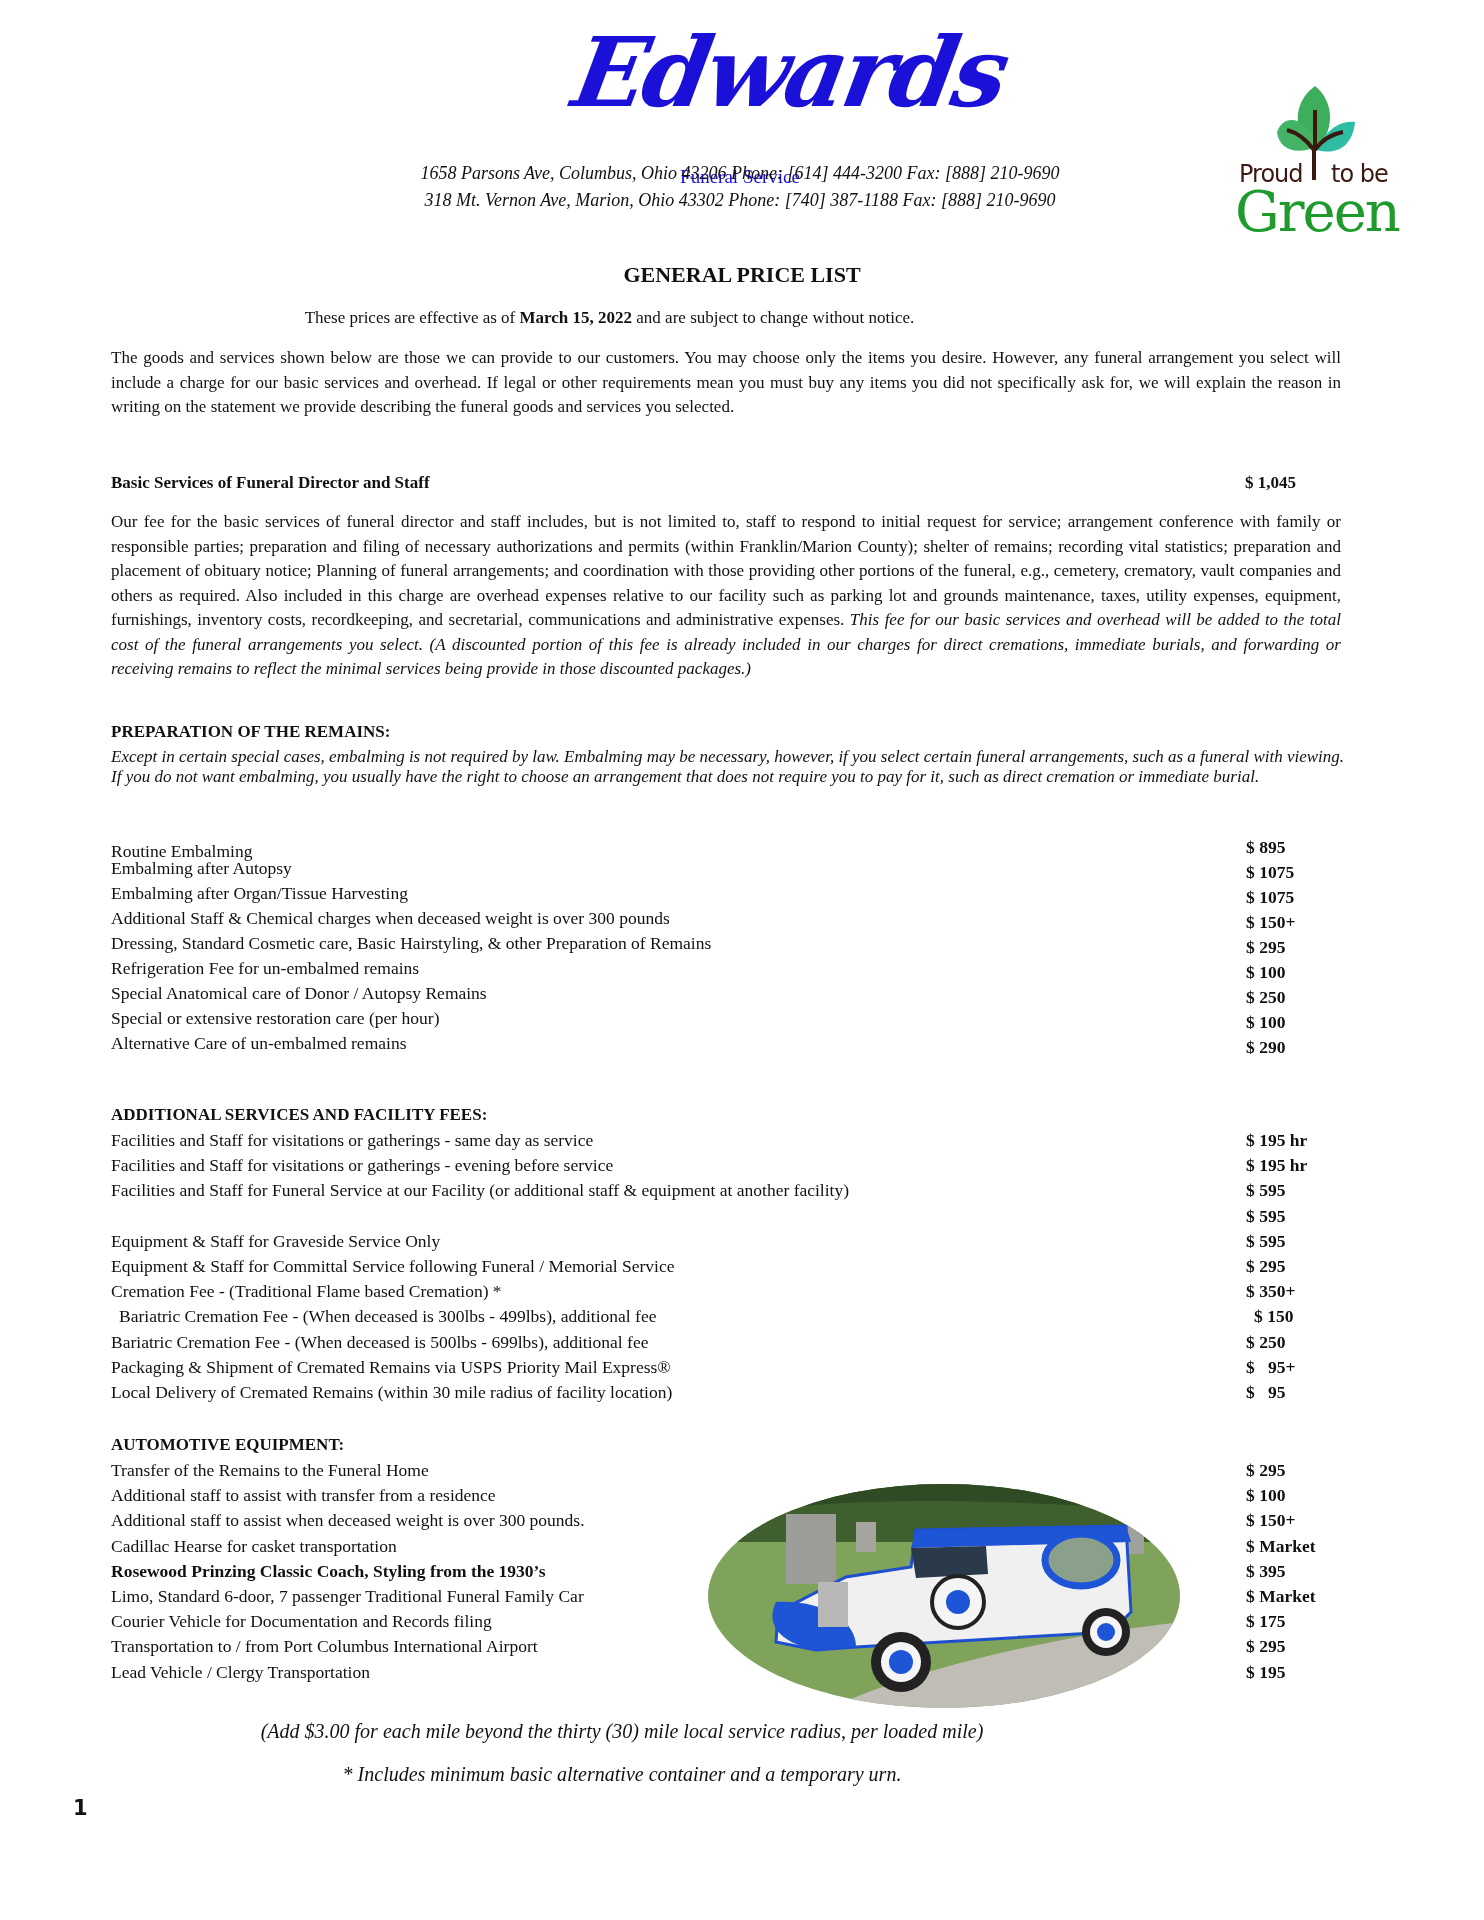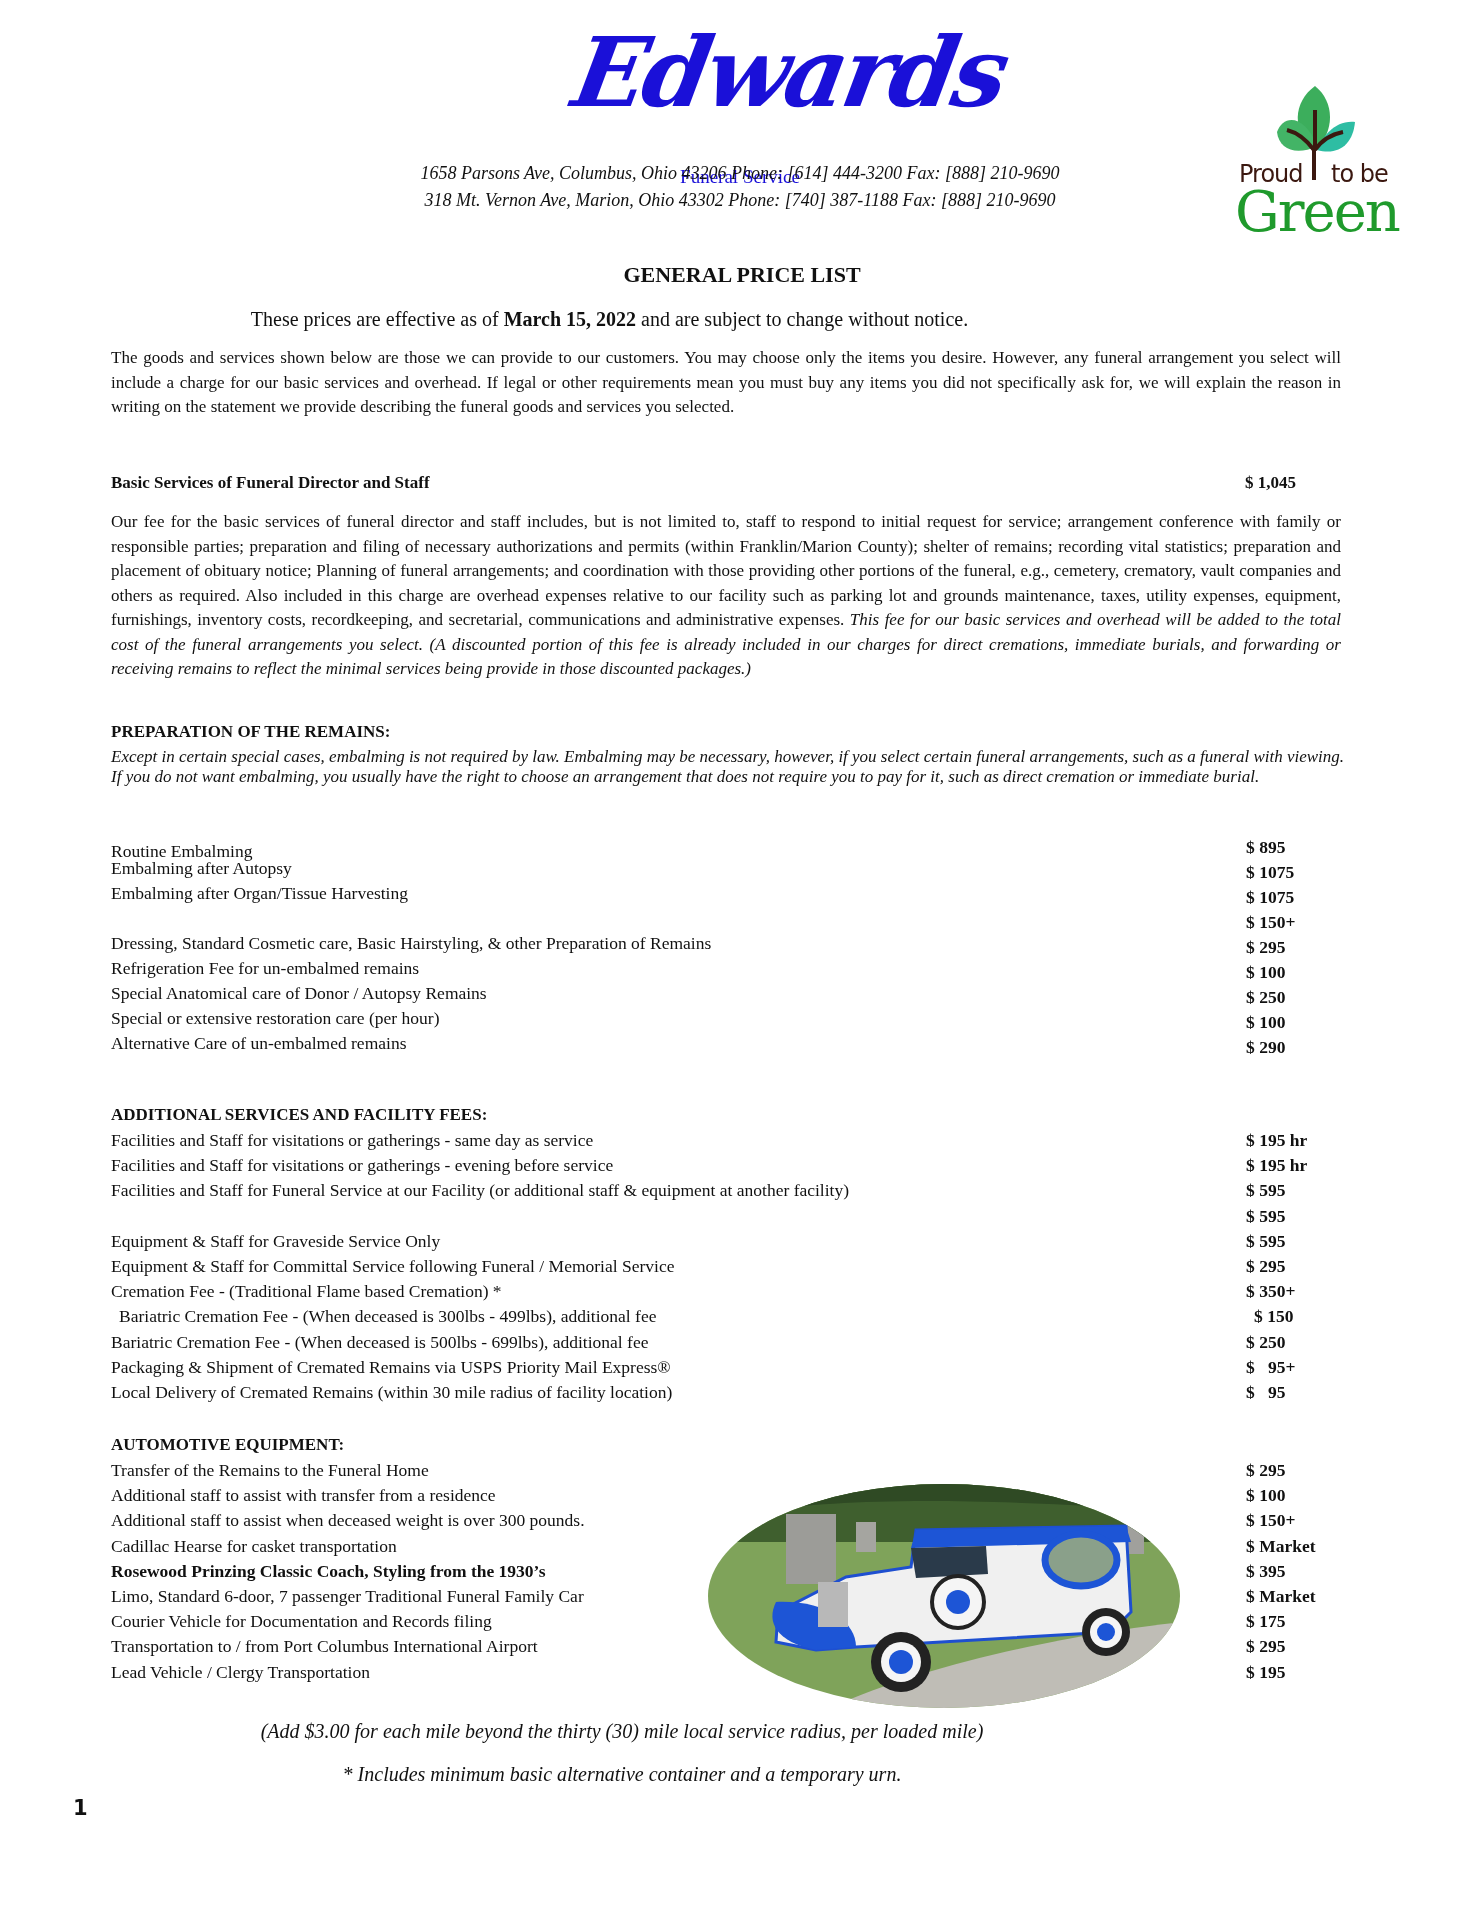"These prices are effective as" .effective { font-size: 20px -> 17px }
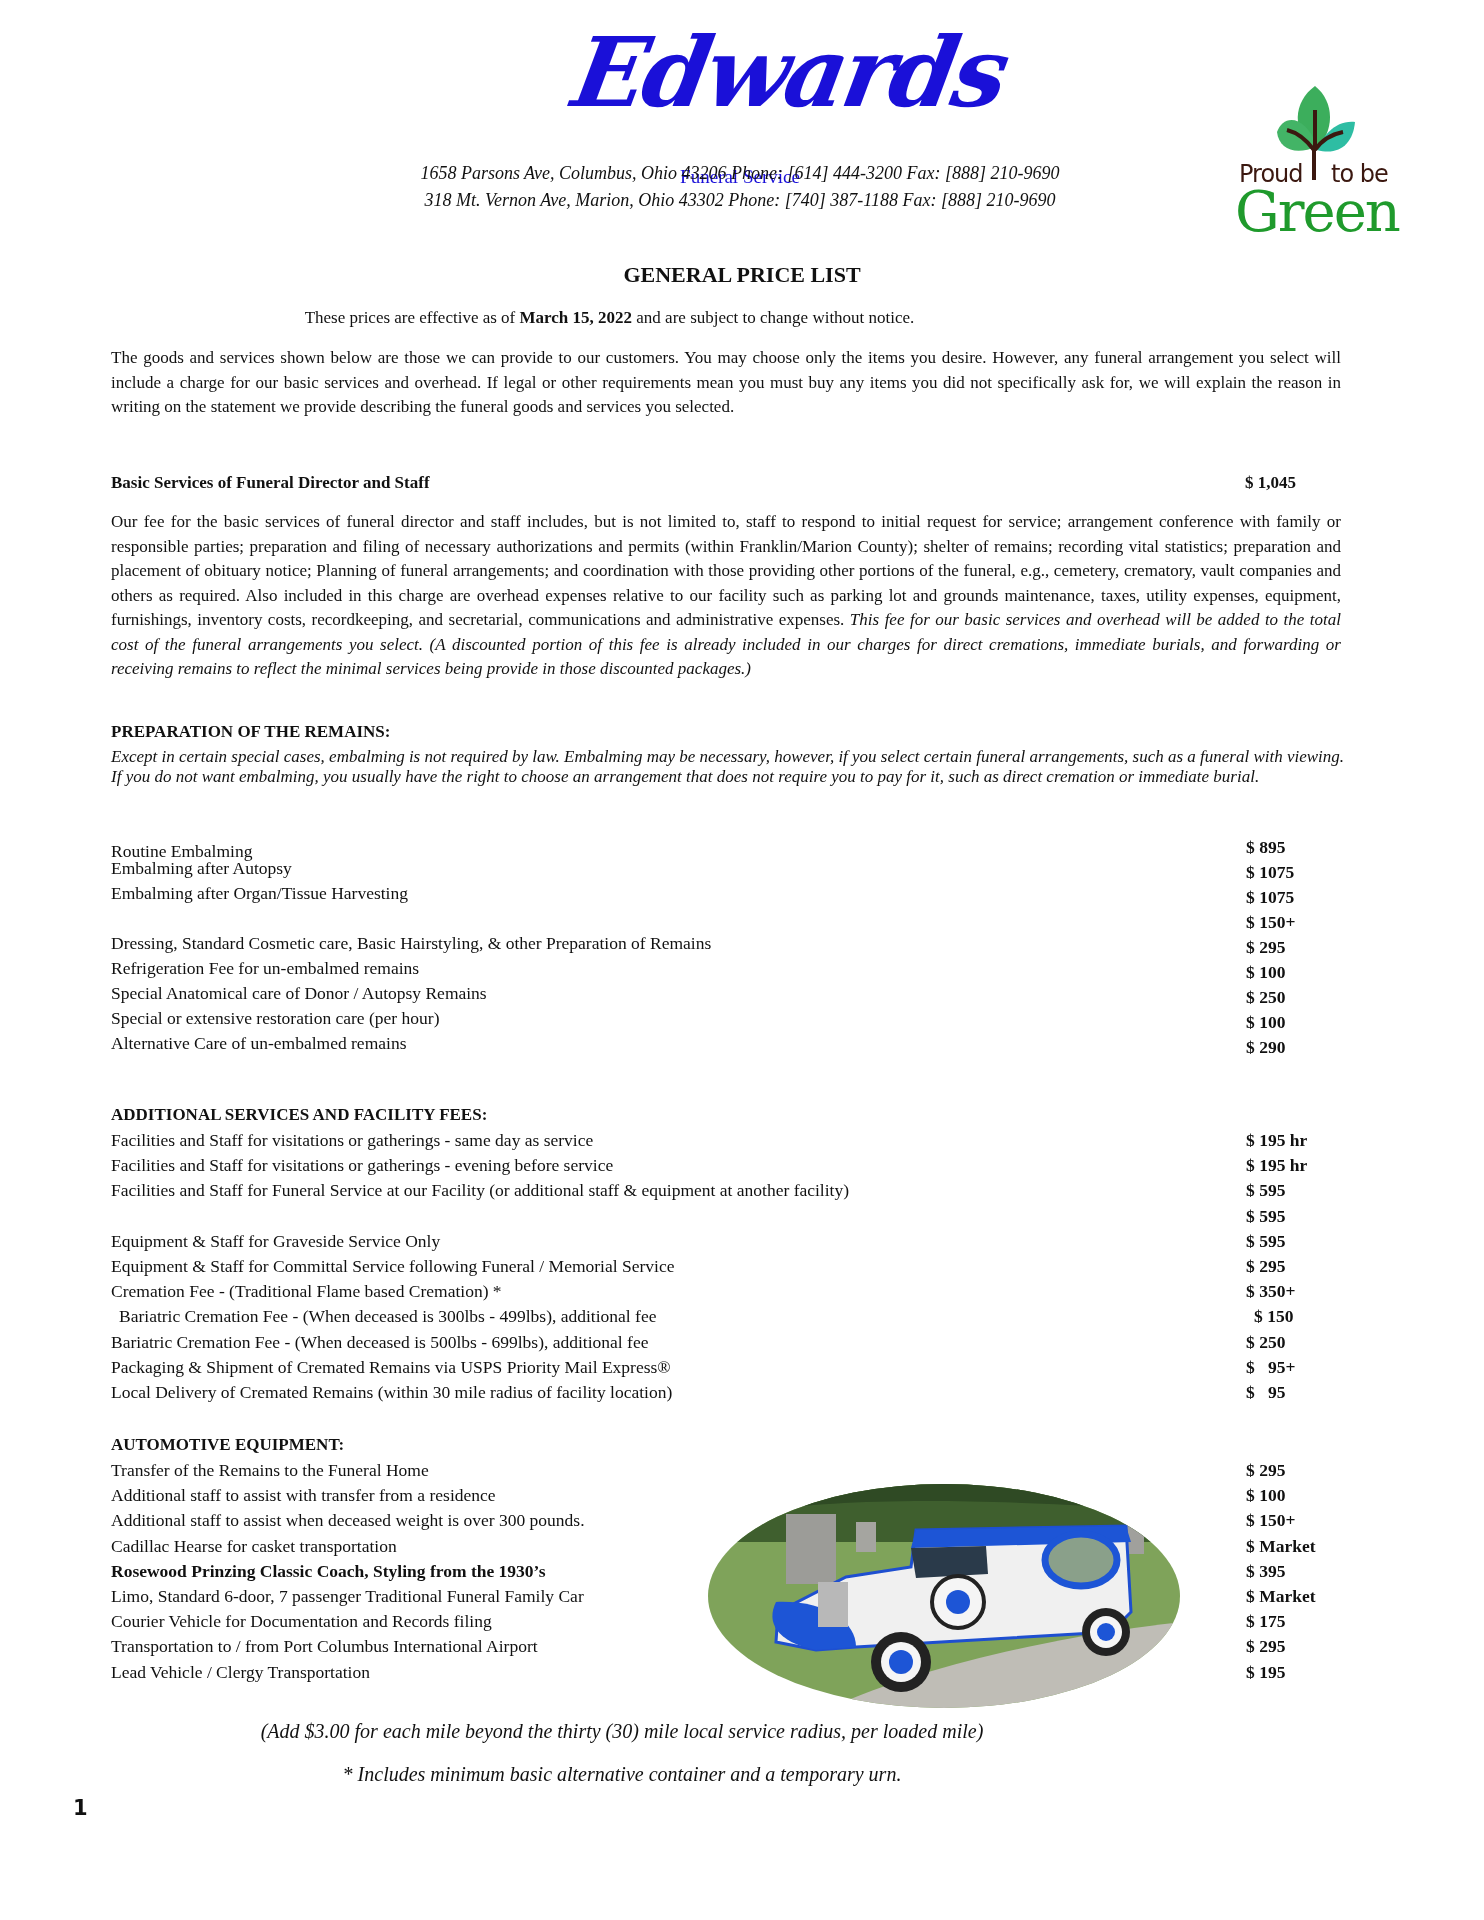"Additional Staff & Chemical charges" span.label { html: none -> <span>Additional Staff &amp; Chemical charges when deceased weight is over 300 pounds</span> }
